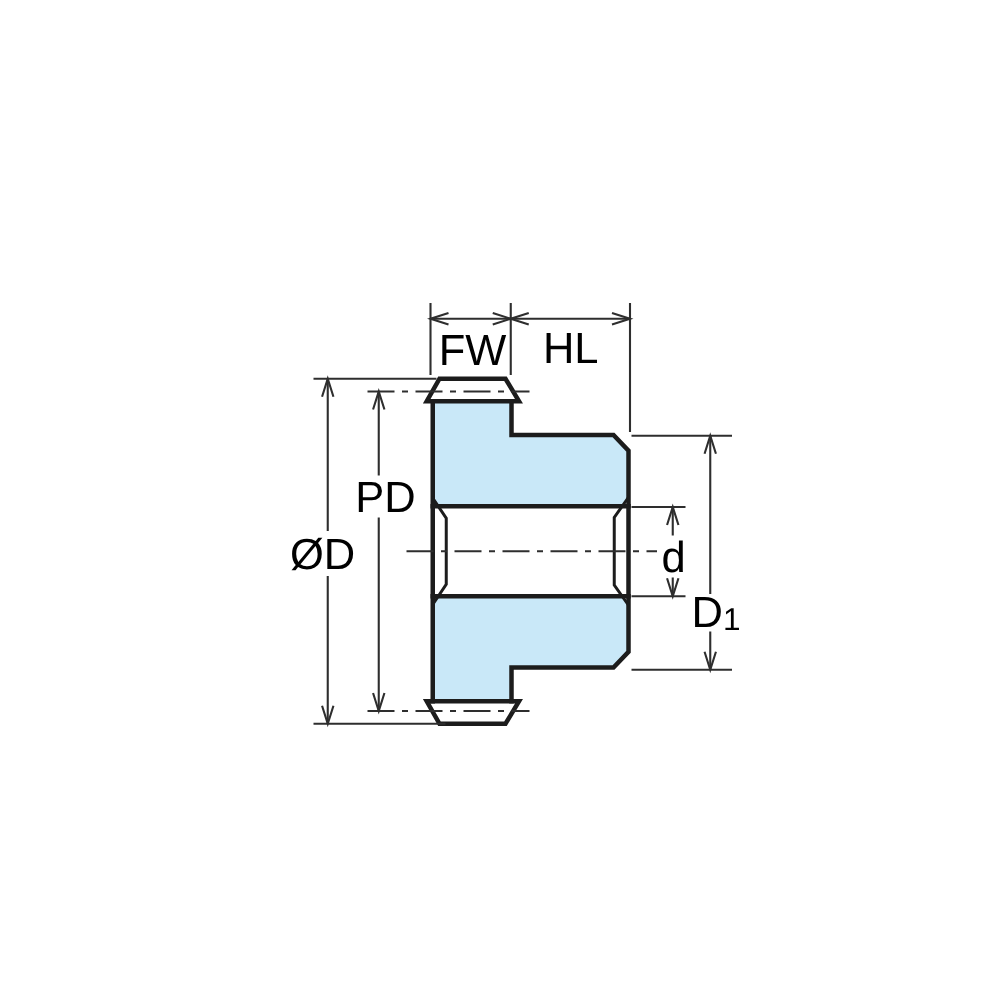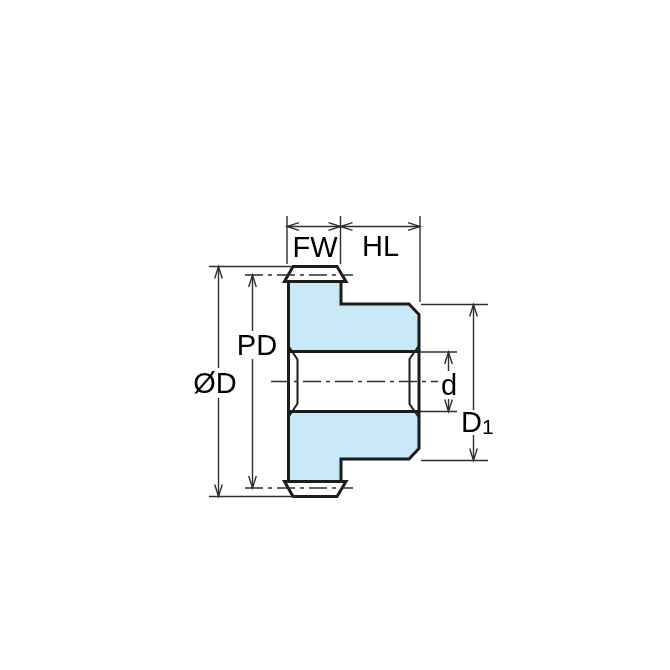"FW" .canvas { margin-top: 14px -> none }
